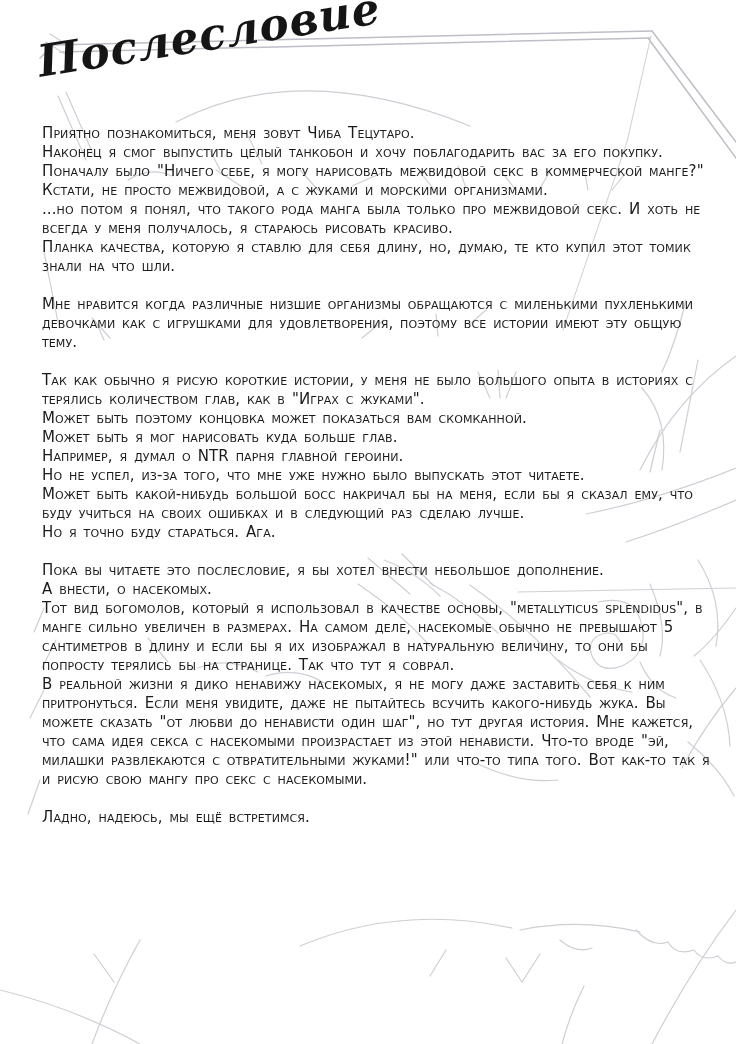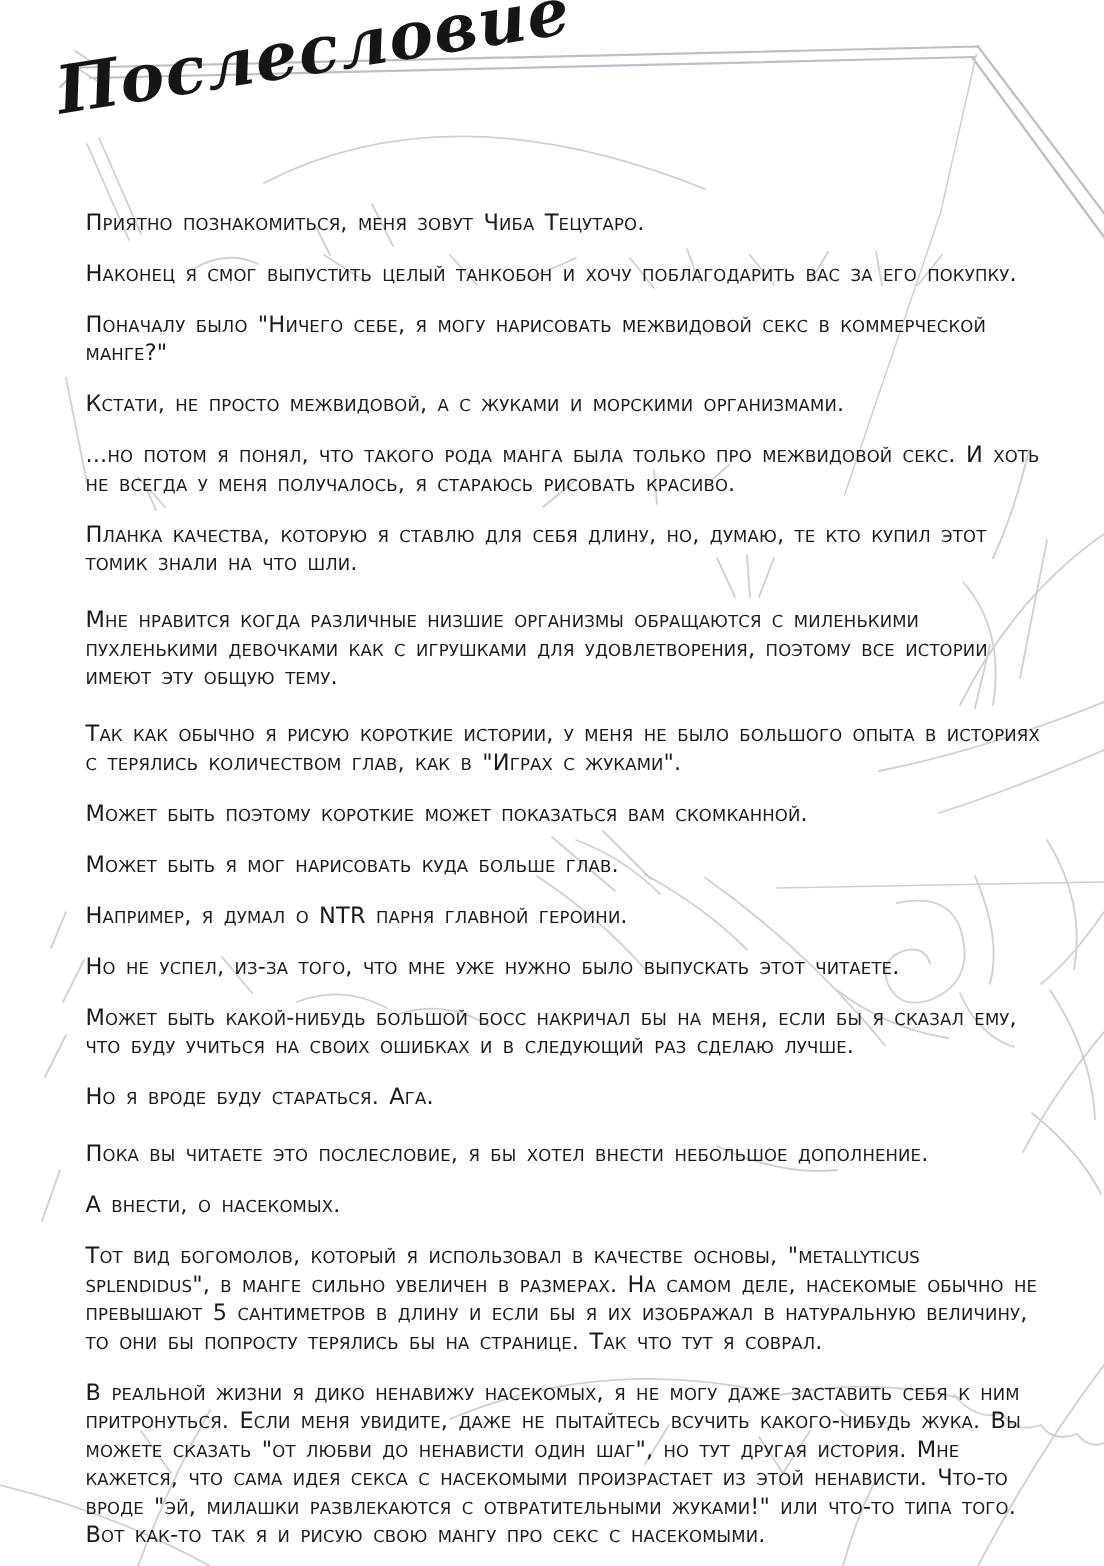"Приятно познакомиться, меня зовут Чиба" .sentence { margin: 15px -> 0 }
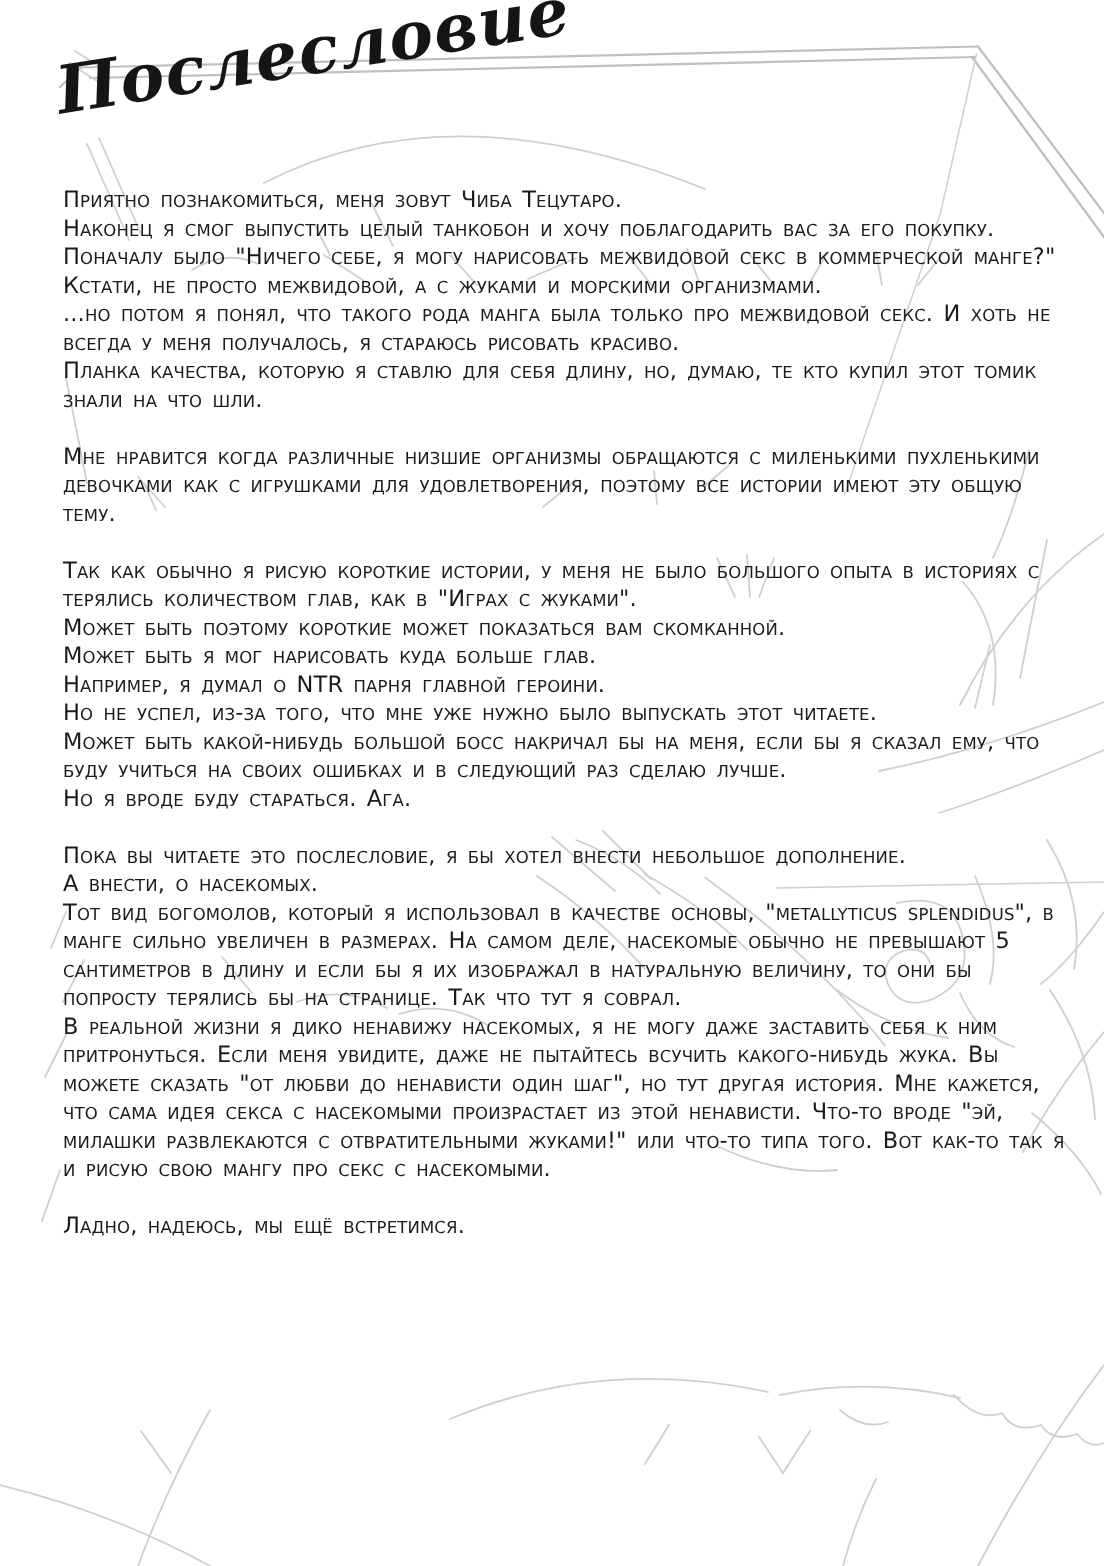"Может быть поэтому короткие может" div.sentence { text: короткие -> концовка }
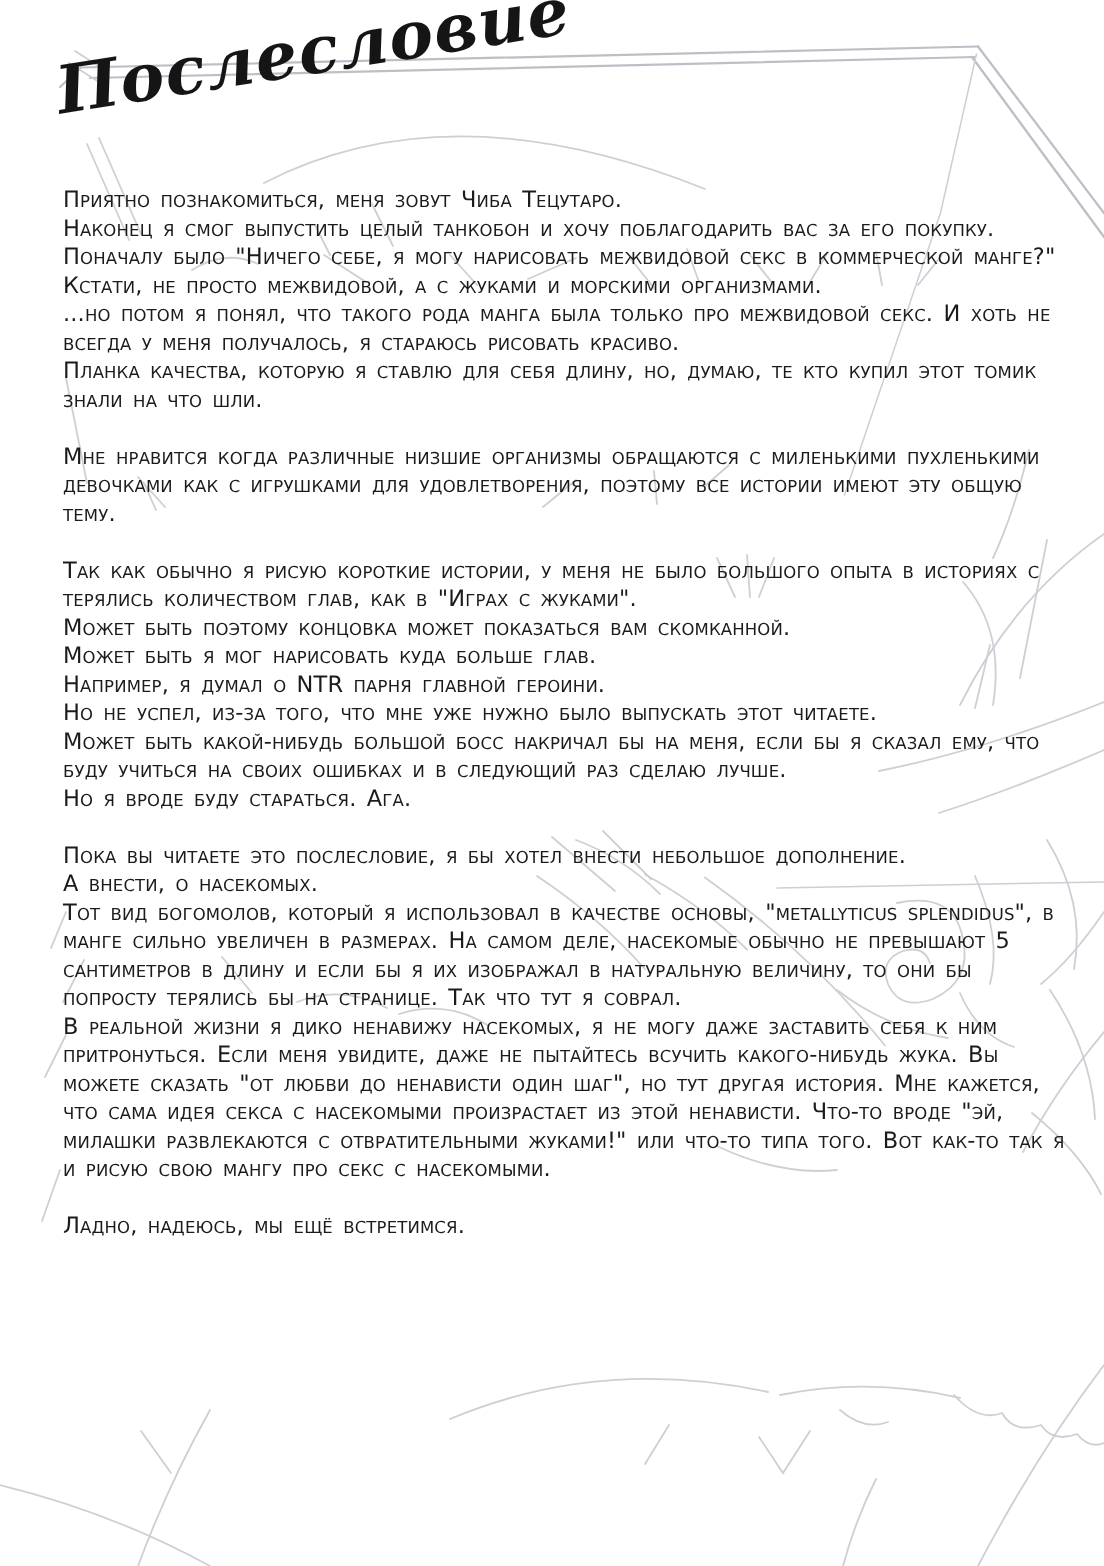"Но я вроде буду стараться." div.sentence { text: вроде -> точно }
